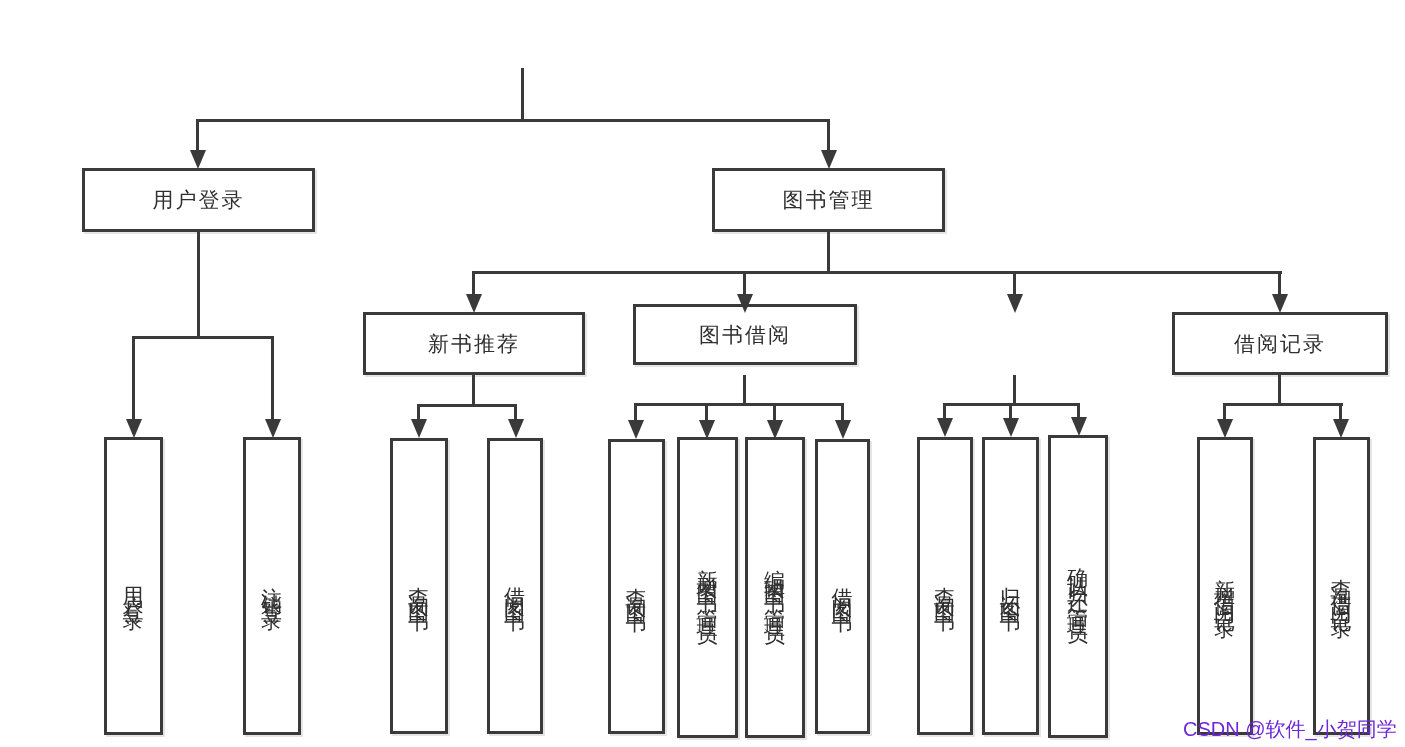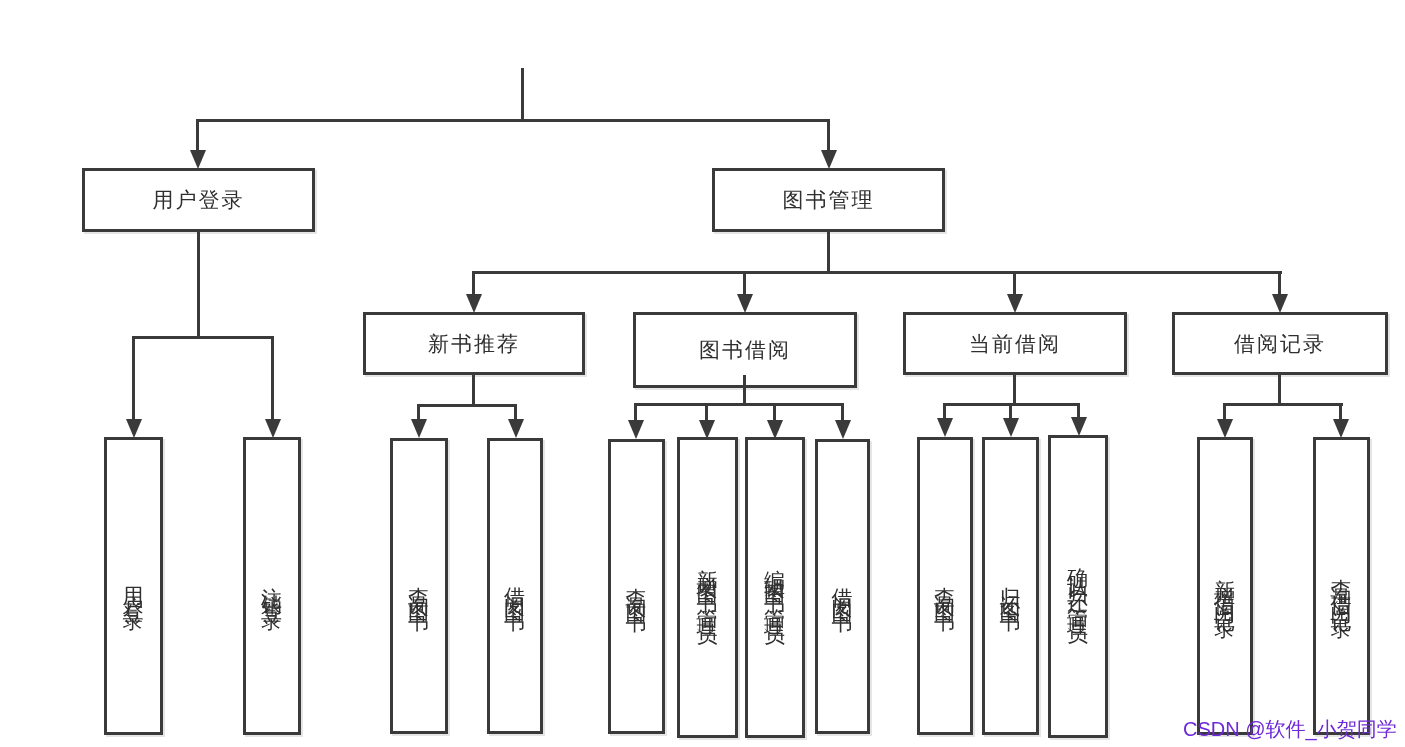"图书借阅" div.hnode { height: 76px -> 61px; top: 312px -> 304px }
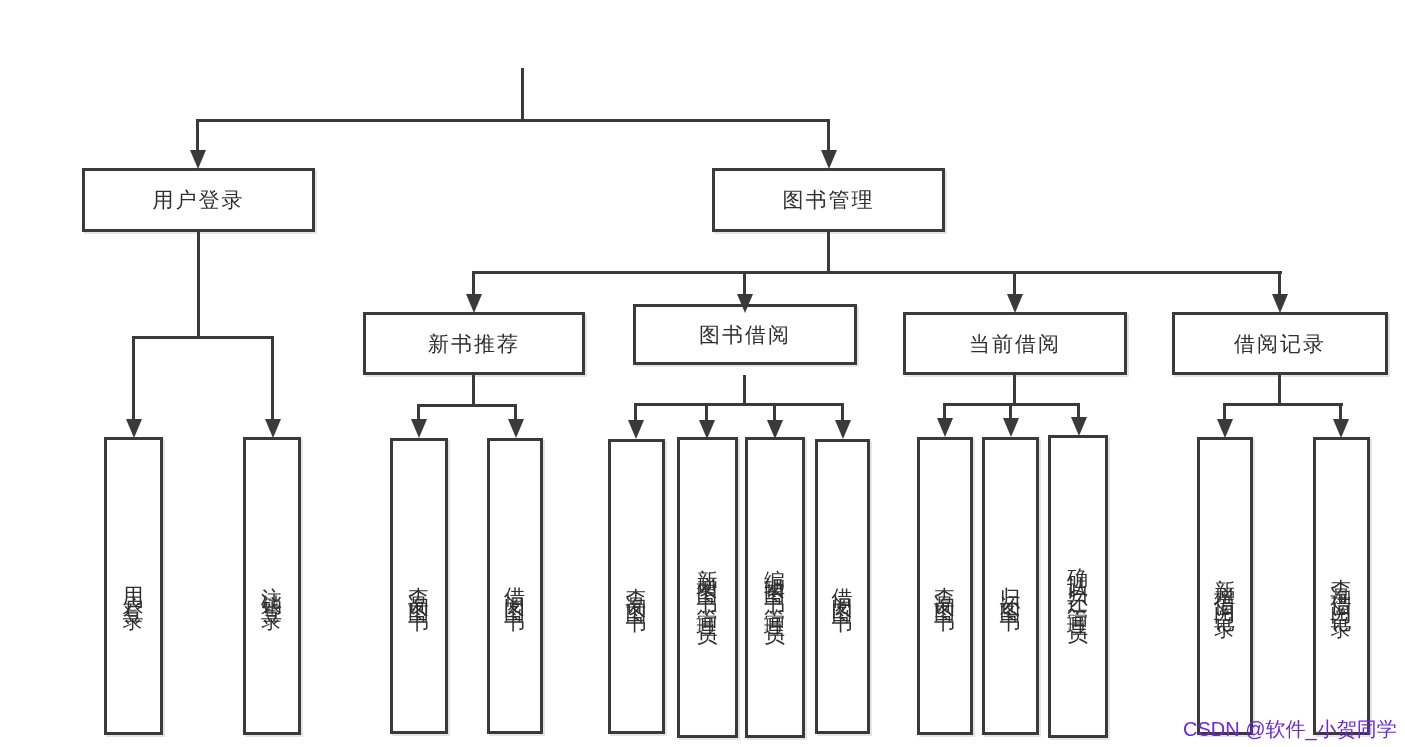"当前借阅" div.hnode { html: <div>当前借阅</div> -> none }
